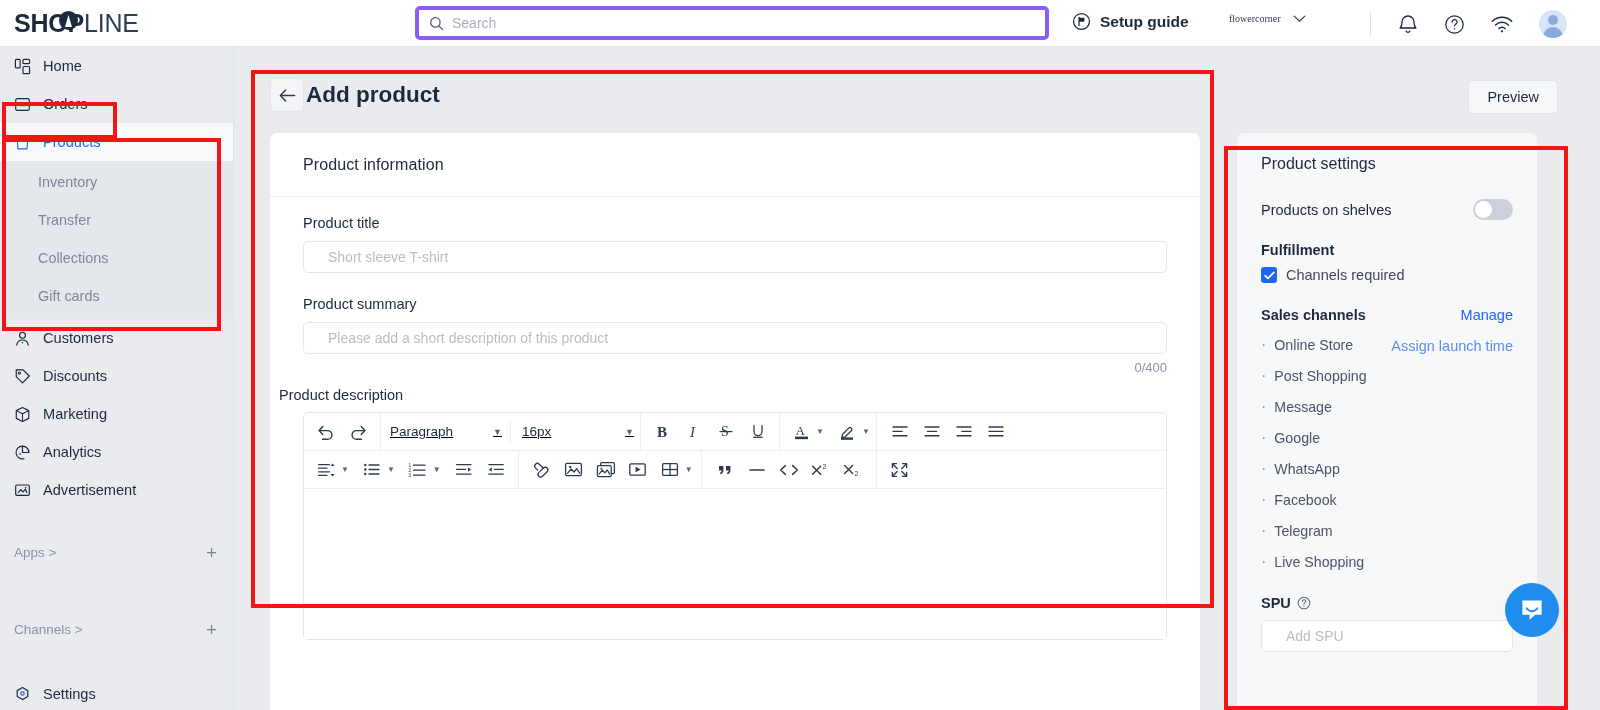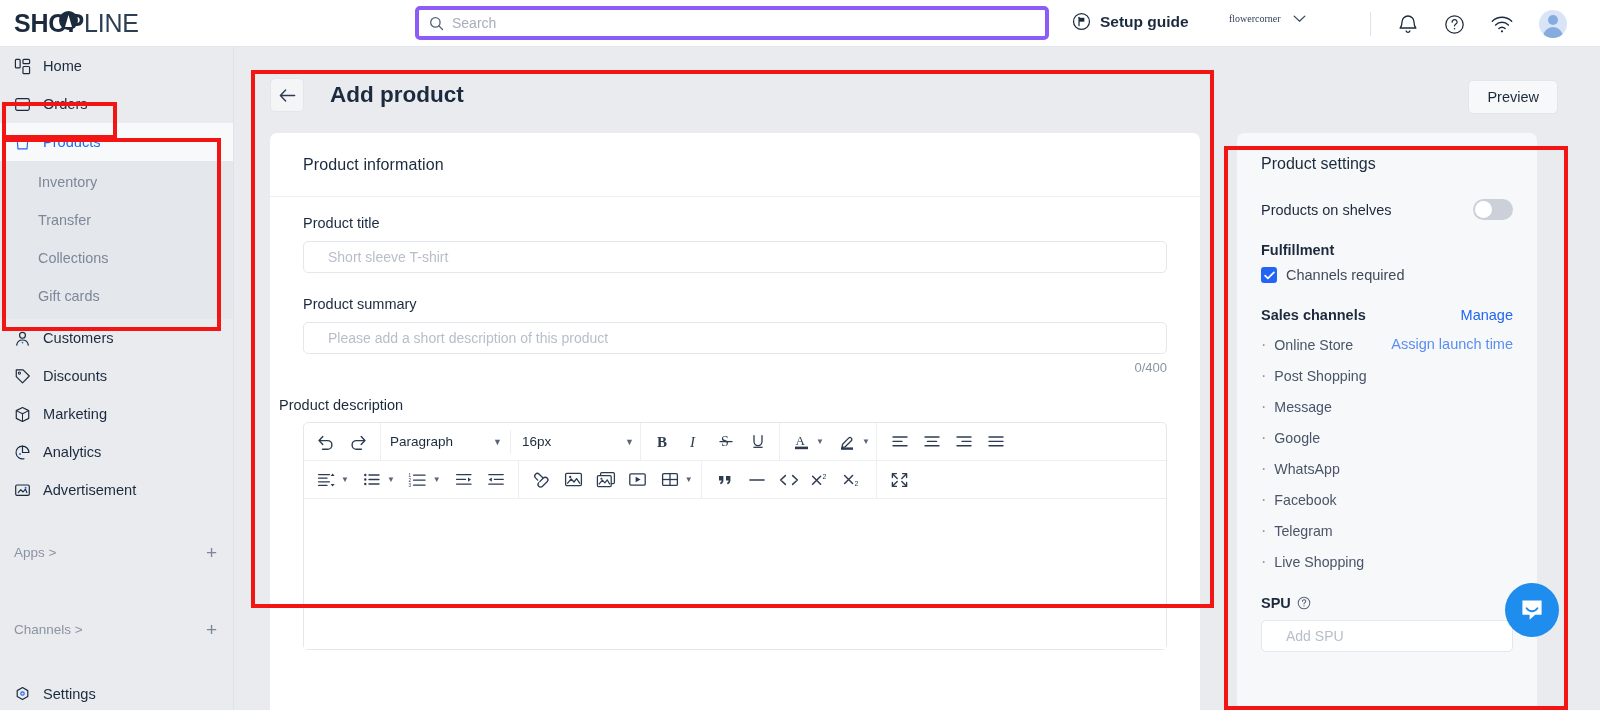"Add product" .page-head { gap: 26px -> 2px }
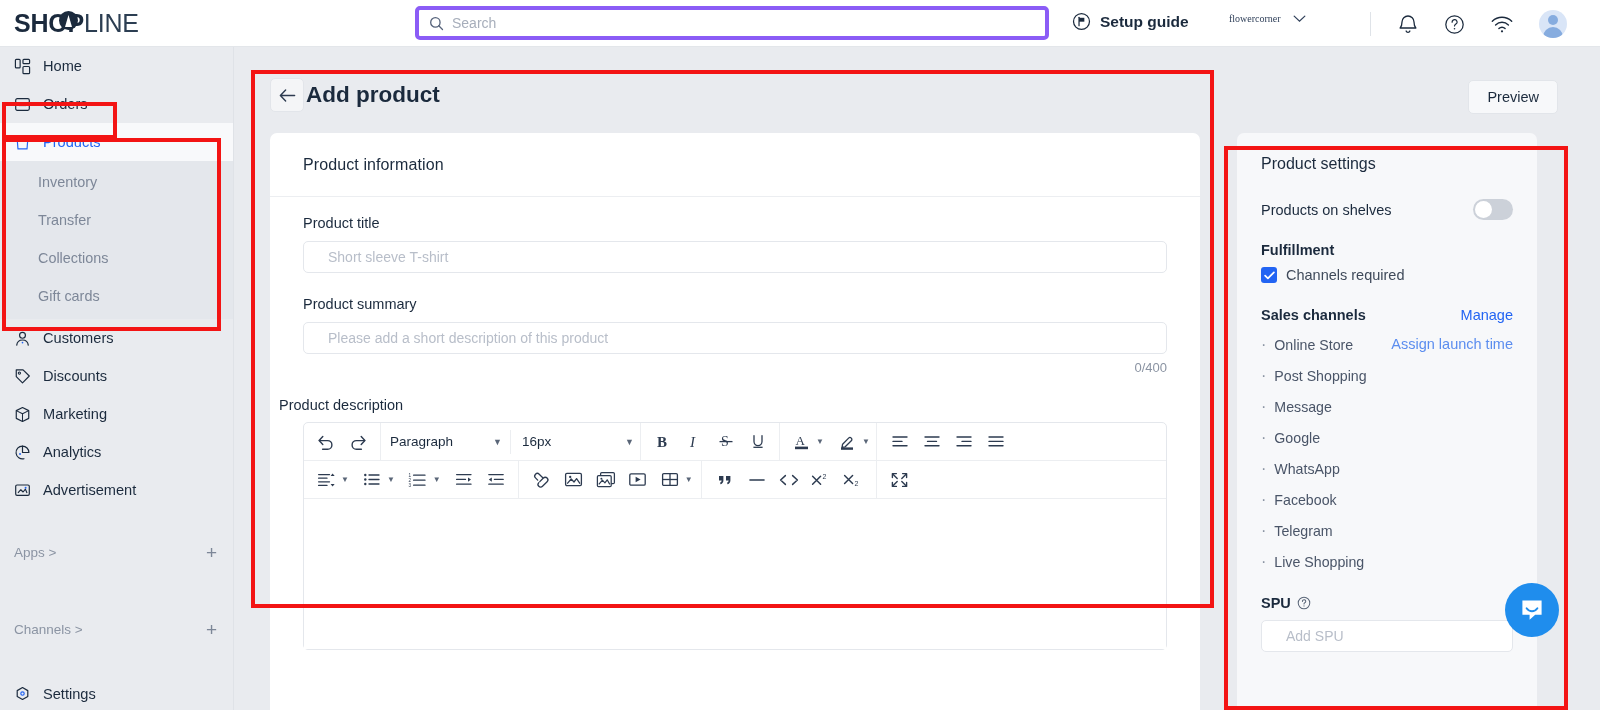"Online Store" .ch-item { align-items: flex-start -> flex-end }
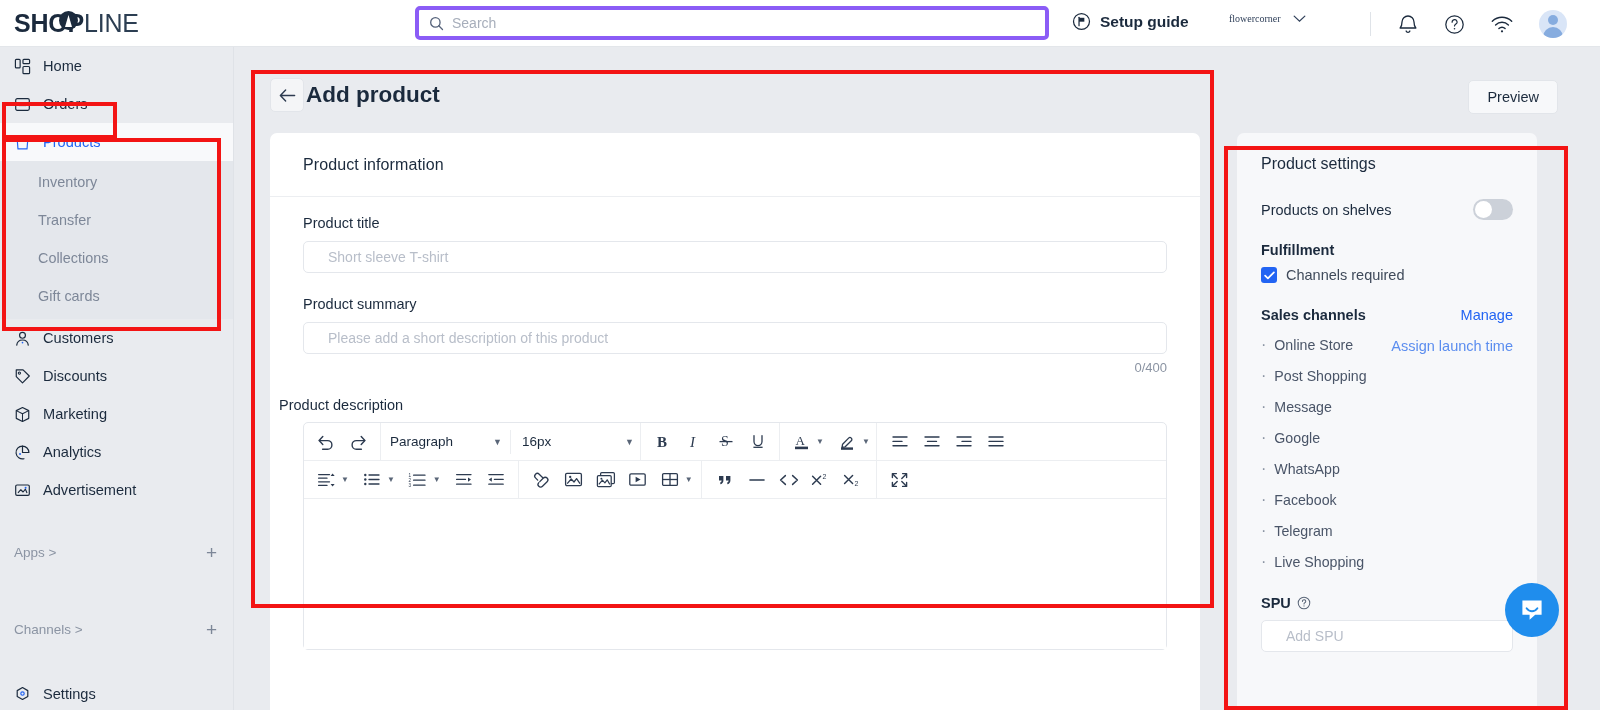"Product description" div.field { margin-top: 22px -> 12px }
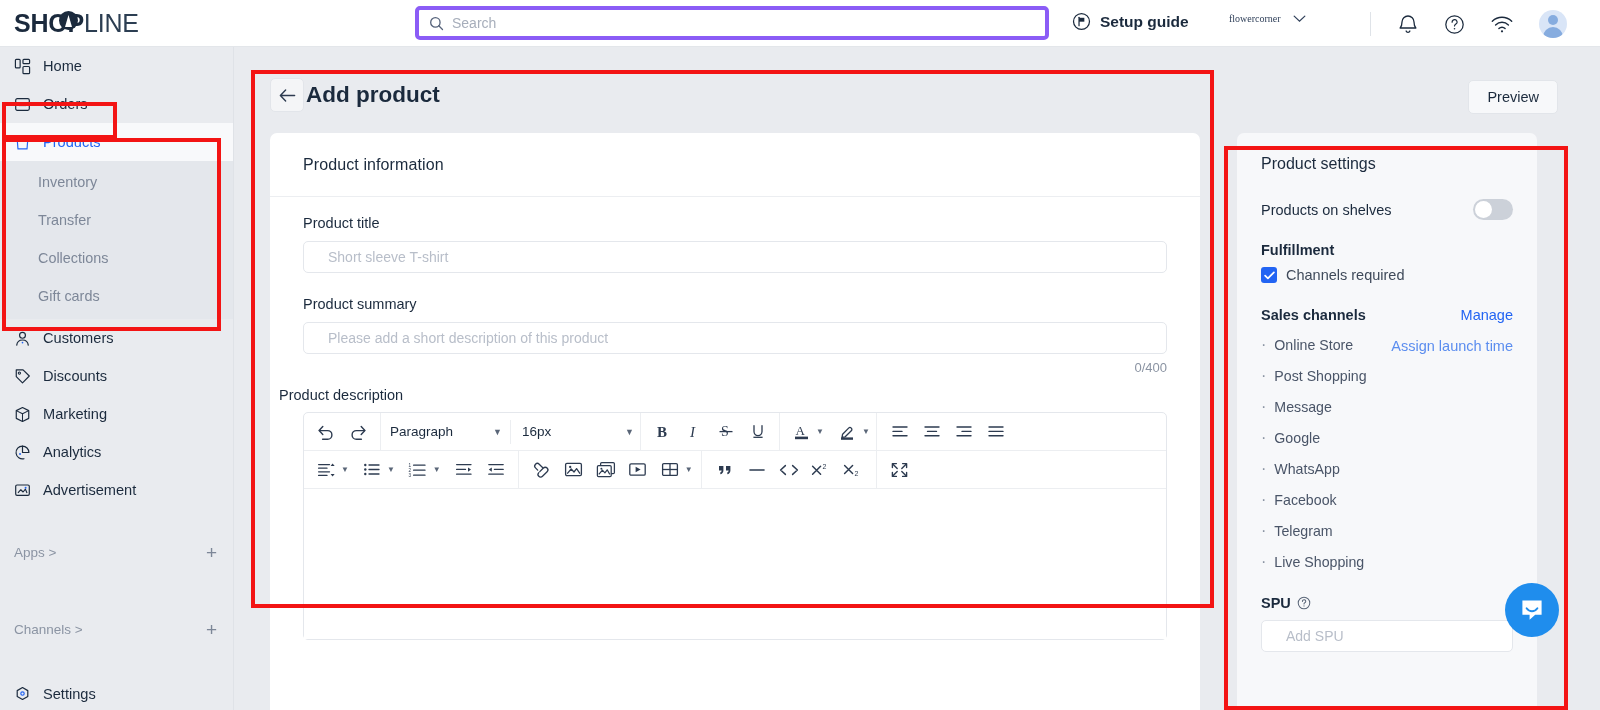"Paragraph" div.tb-grp { text-decoration: none -> underline }
